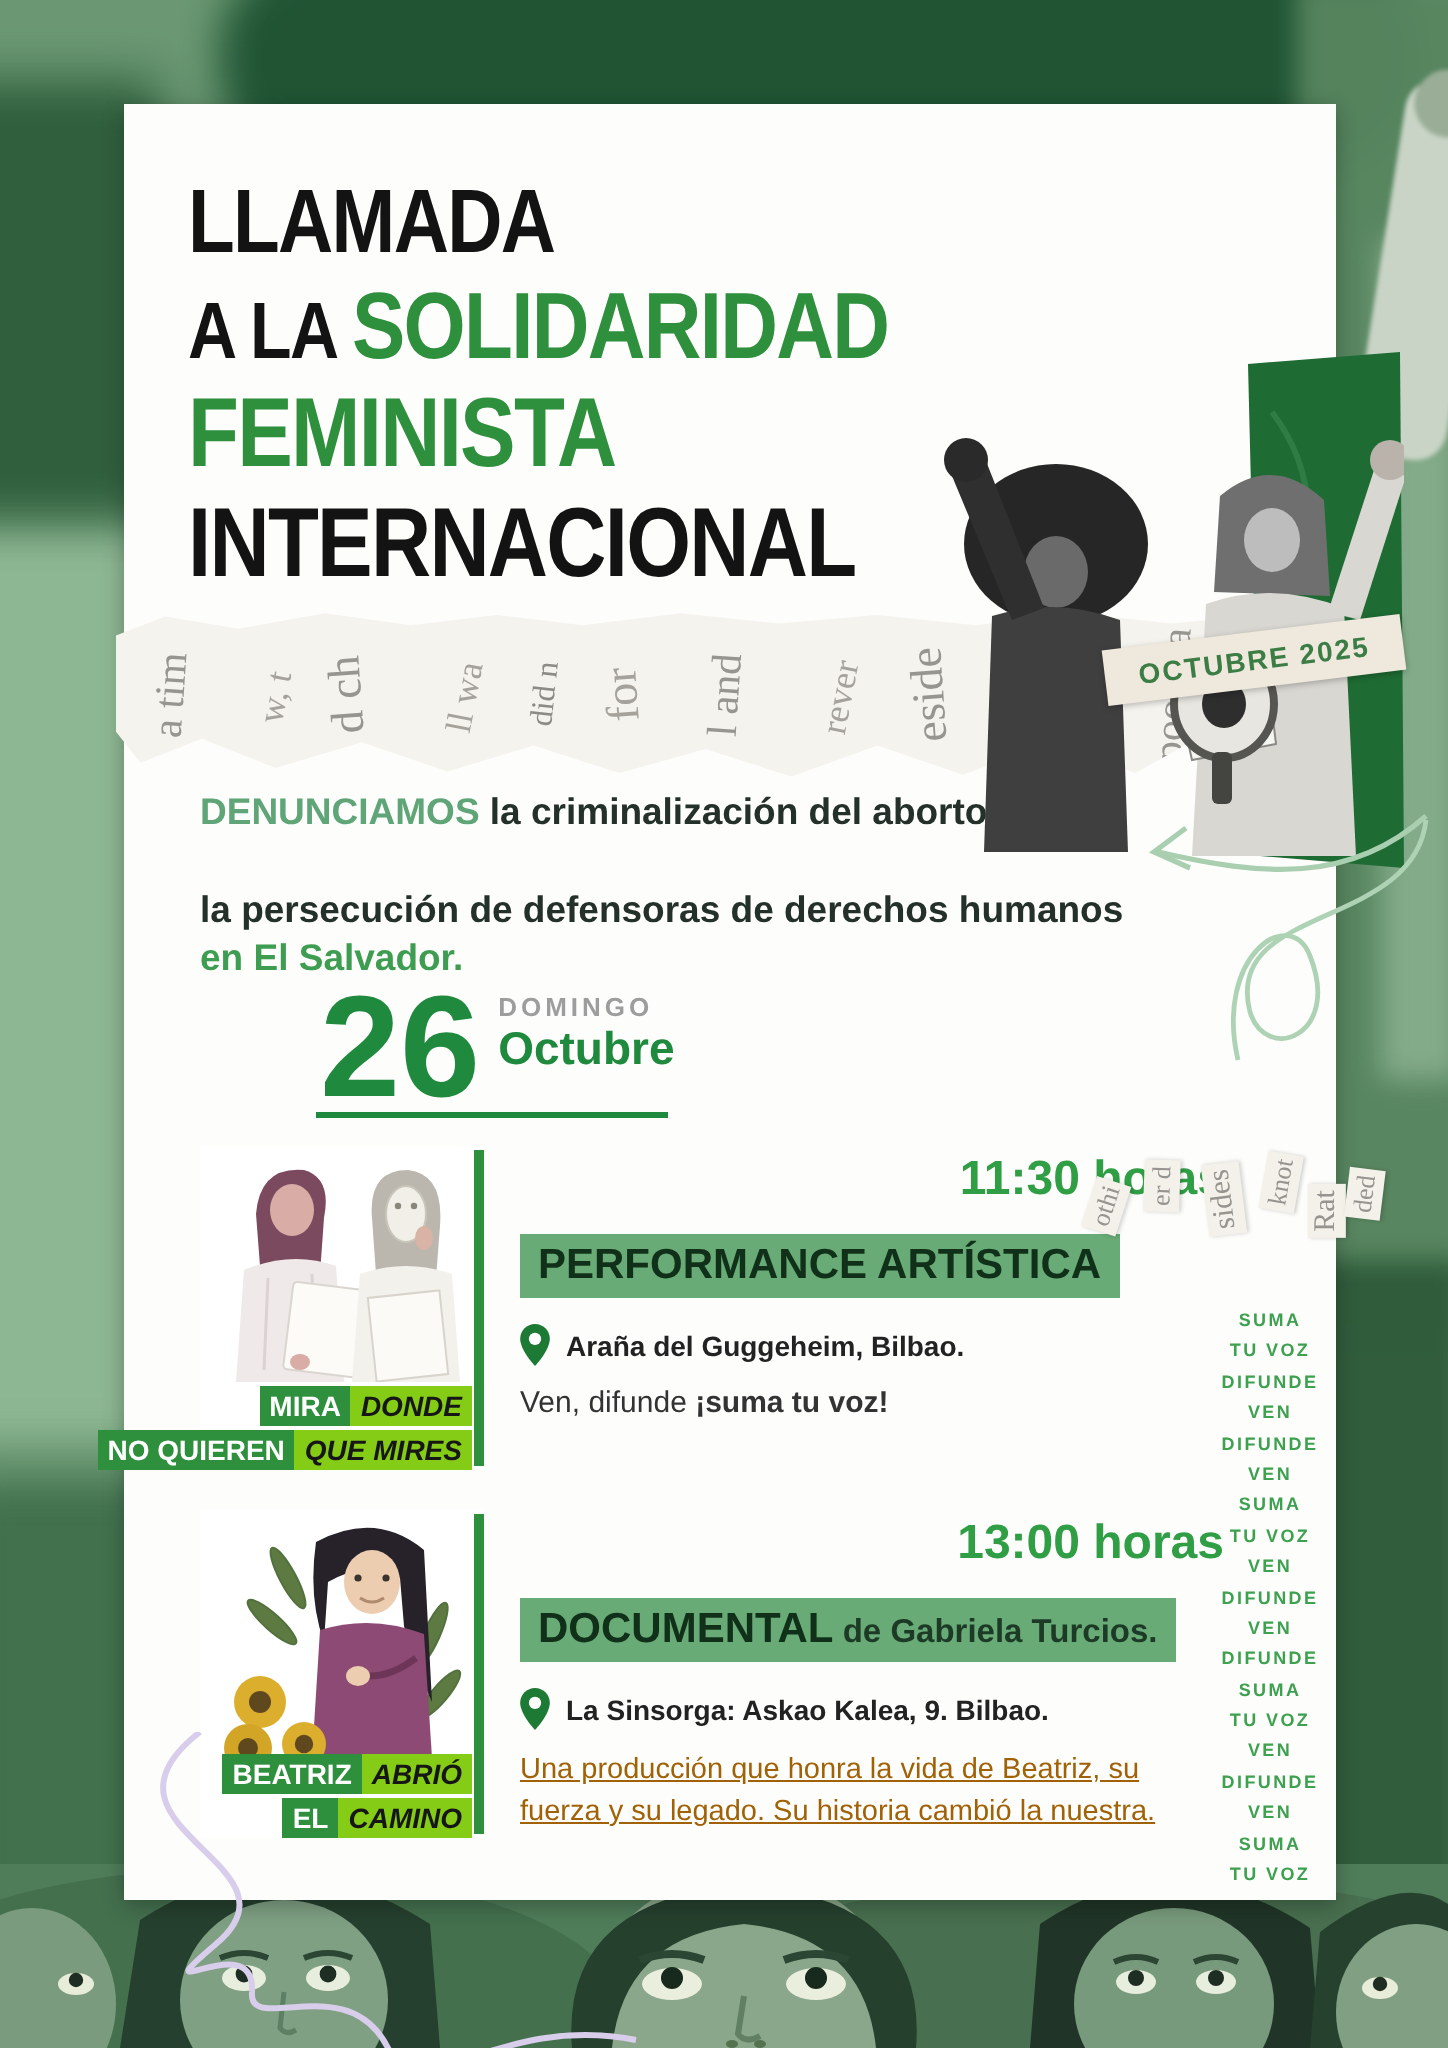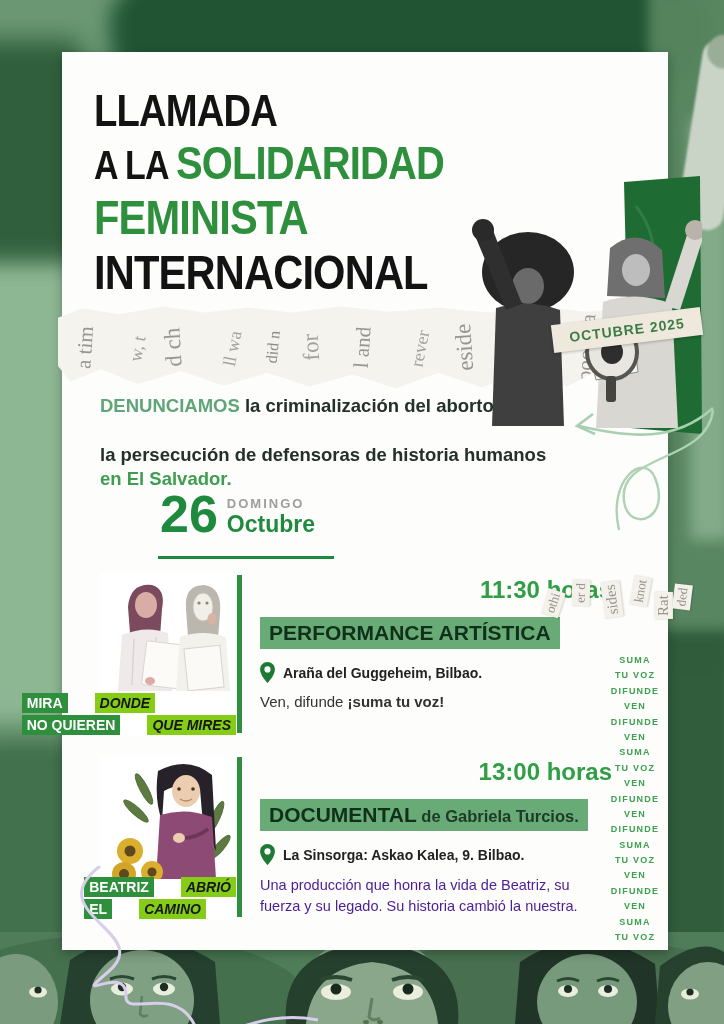"la persecución de defensoras de" span { text: historia -> derechos }
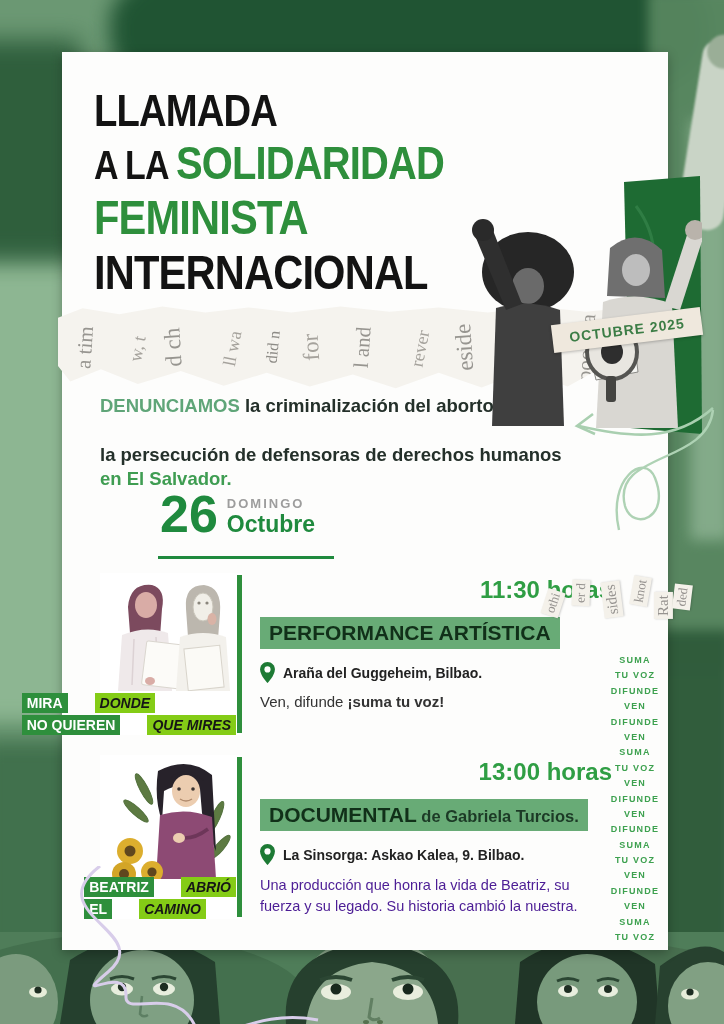"26" .date .day { font-size: 52px -> 72px }
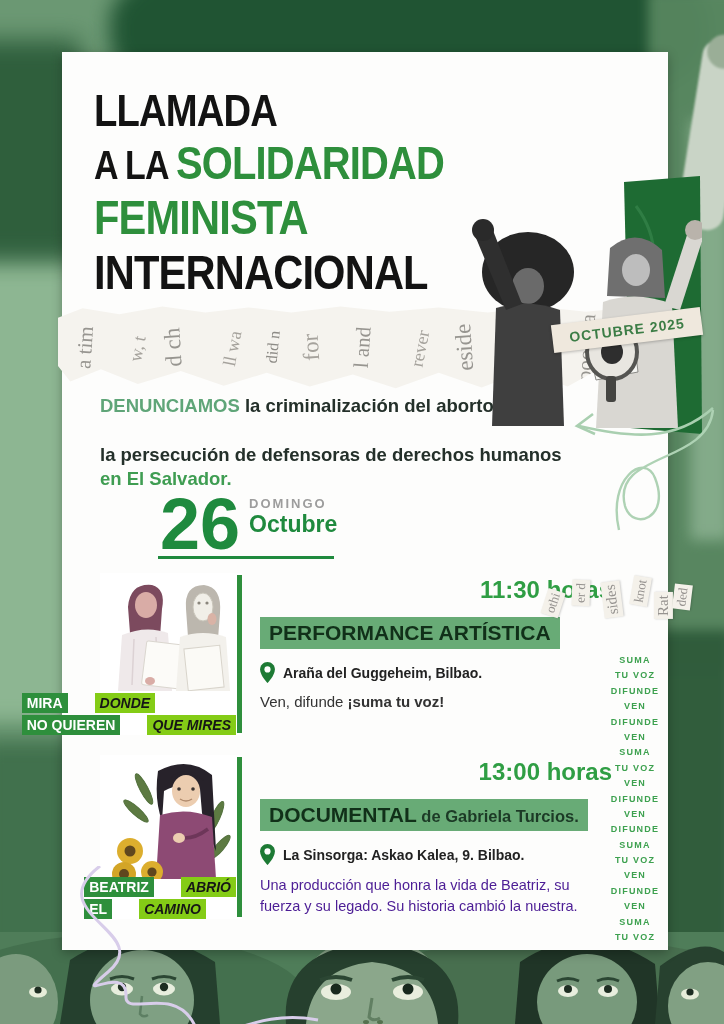"MIRA" .cap-row { gap: 27px -> none; justify-content: none -> flex-end }
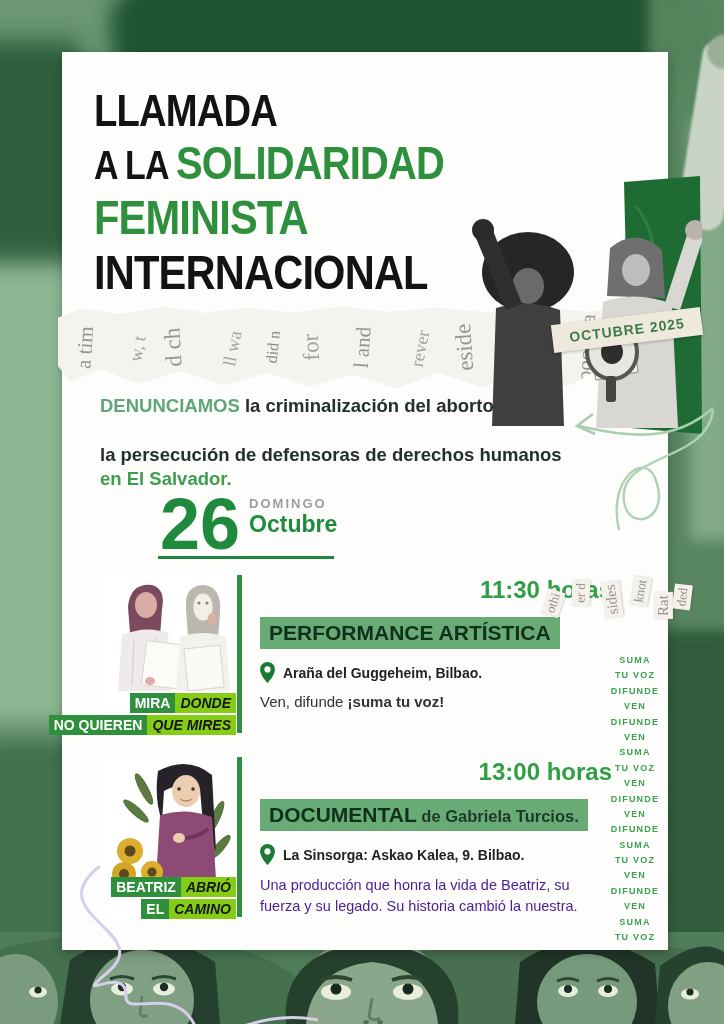"Una producción que honra la" .desc { color: #4c1d95 -> #a16207; text-decoration: none -> underline }
